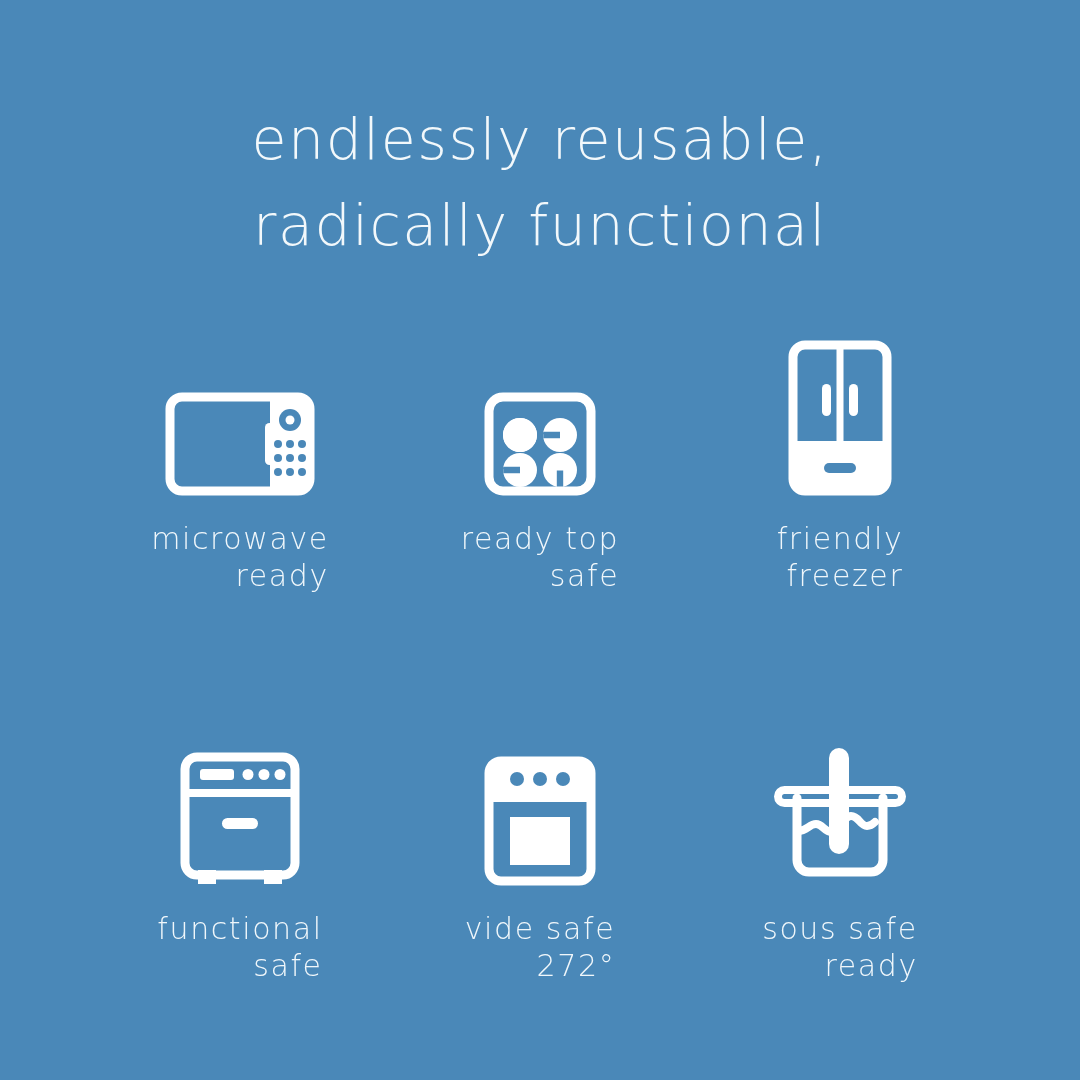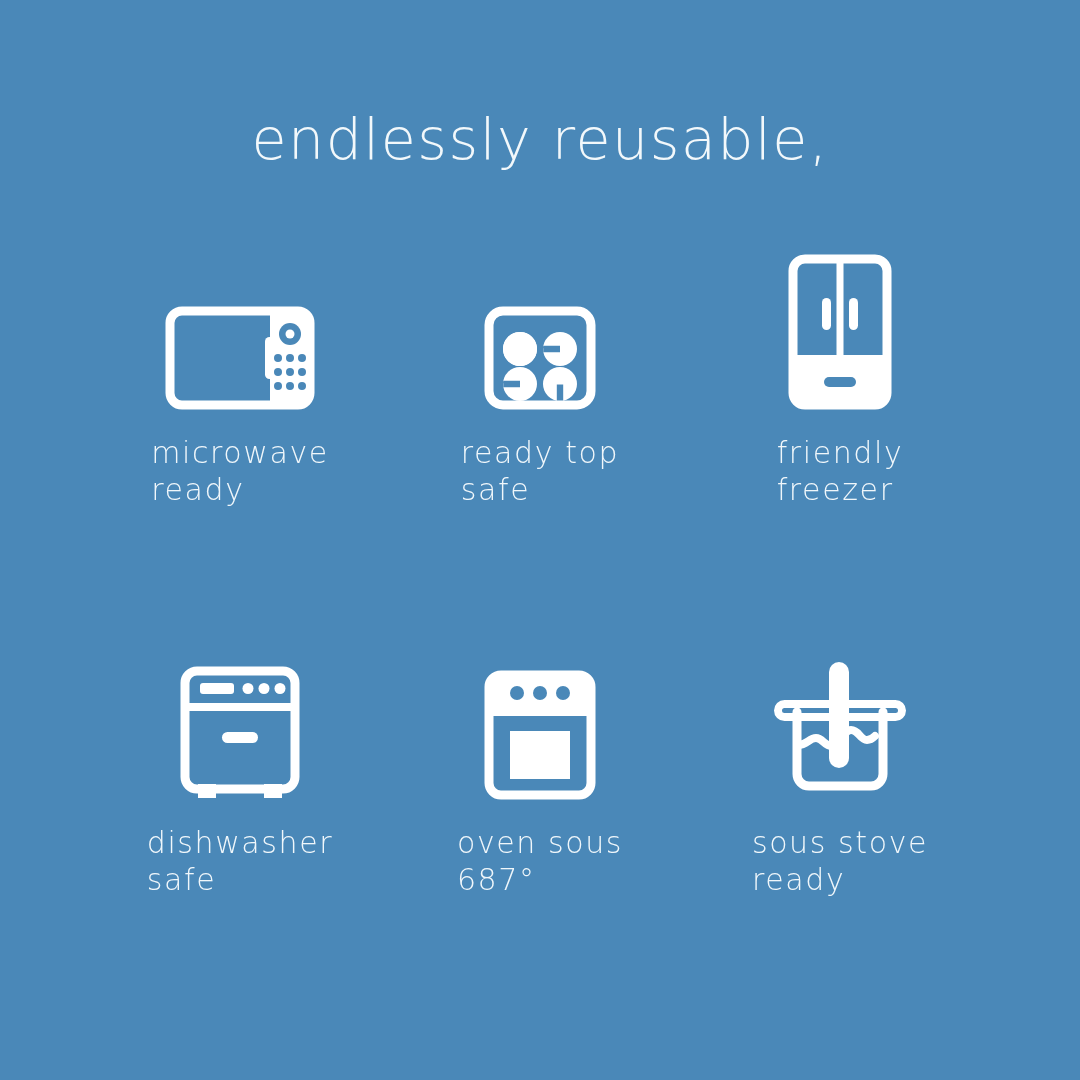"radically functional" span.headline-line { html: none -> <span>radically functional</span> }
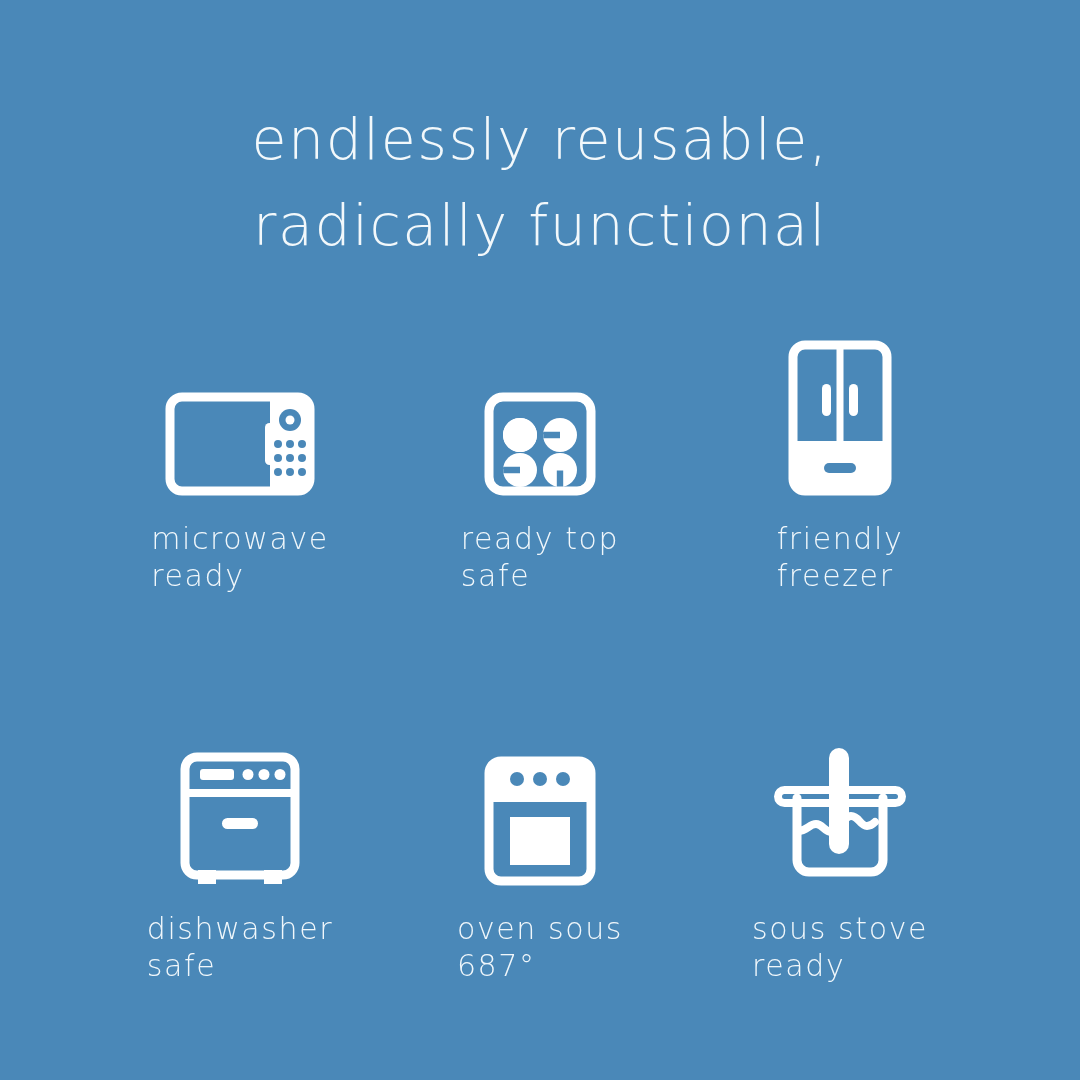"microwave" .caption { text-align: left -> right }
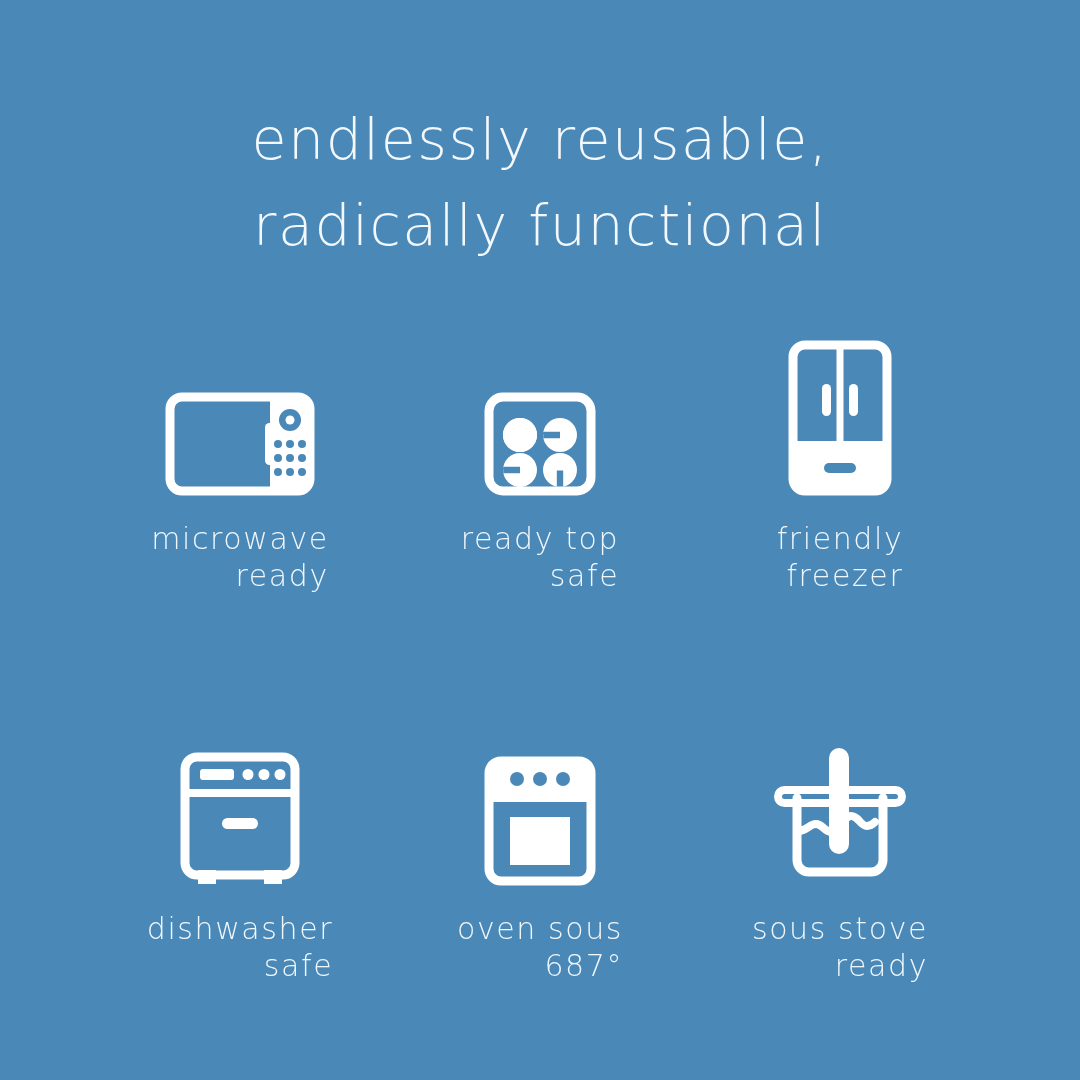"dishwasher" span.caption-line { text: dishwasher -> functional }
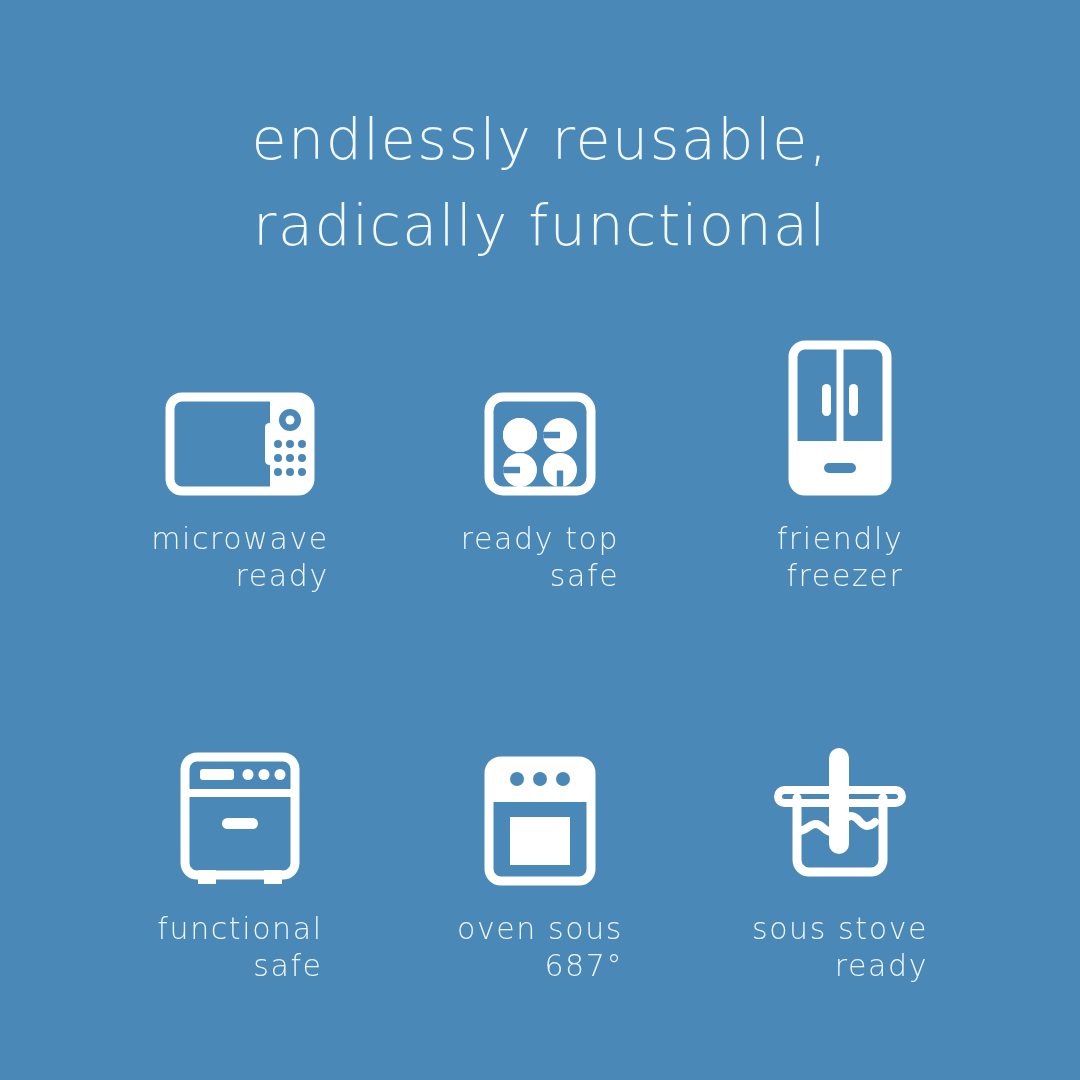"oven sous" span.caption-line { text: oven sous -> vide safe }
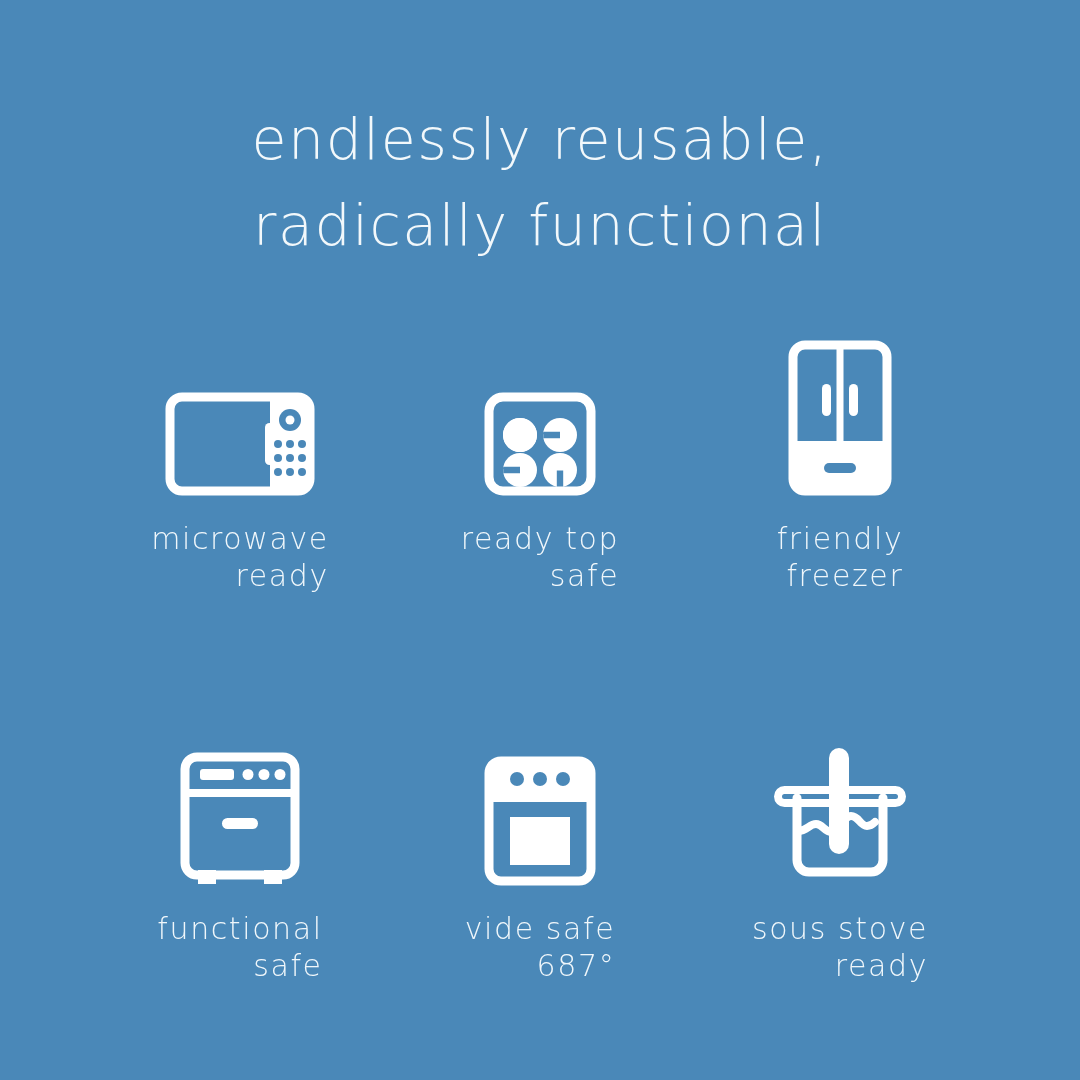"sous stove" span.caption-line { text: stove -> safe }
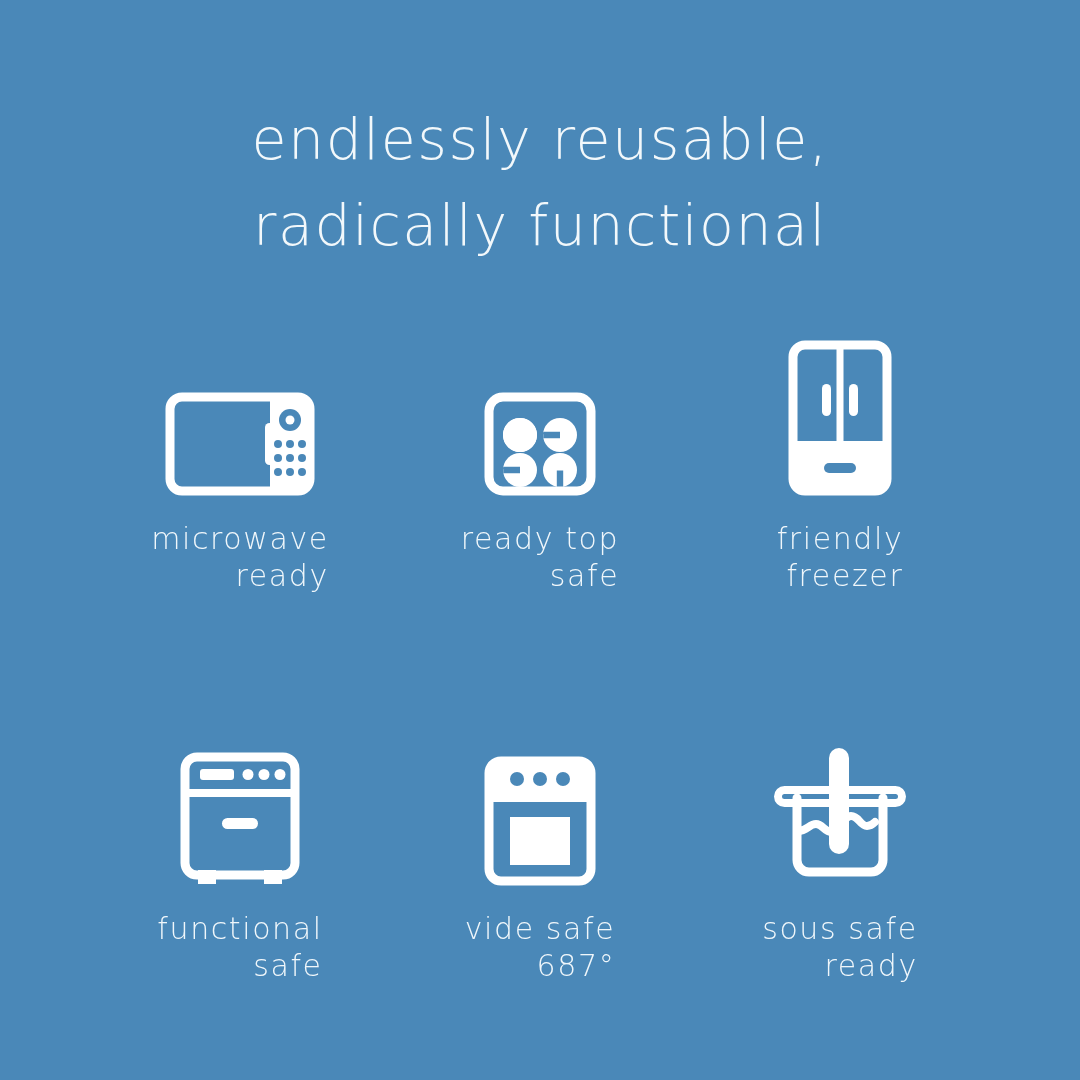"687°" span.caption-line { text: 687 -> 272 }
